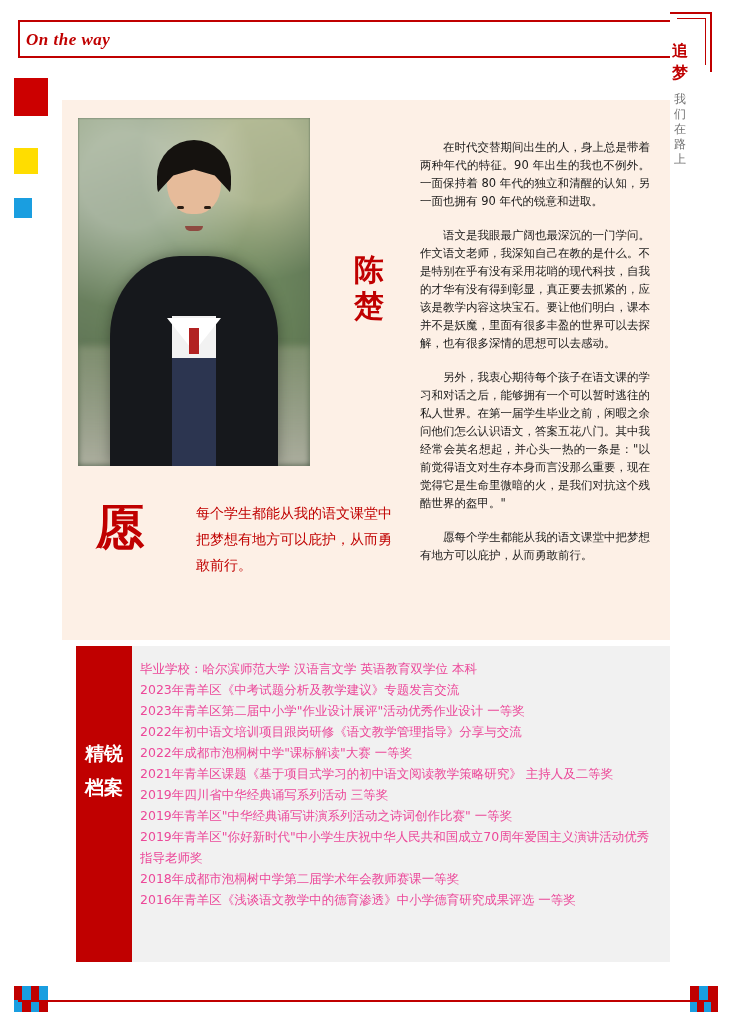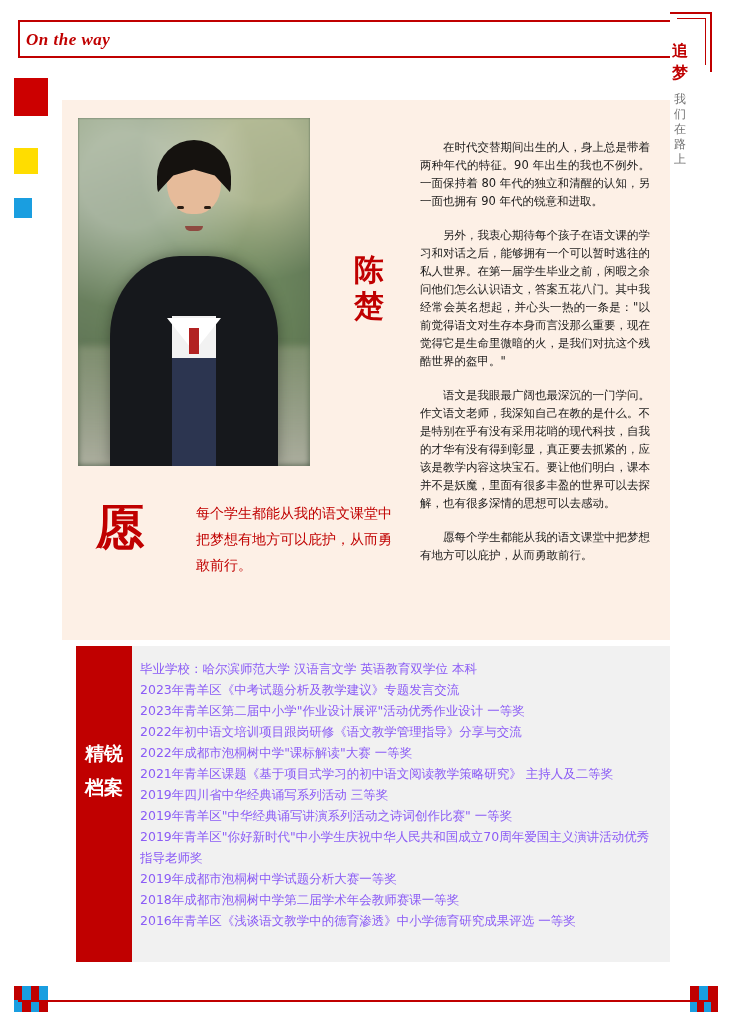"另外，我衷心期待每个孩子在语文课的学习和对话之后，能够拥有一个可以暂时逃往的私人" p { order: before "语文是我眼最广阔也最深沉的一门学问。作文语文老师，我深知自己在教的是什么。不是特" -> after "语文是我眼最广阔也最深沉的一门学问。作文语文老师，我深知自己在教的是什么。不是特" }
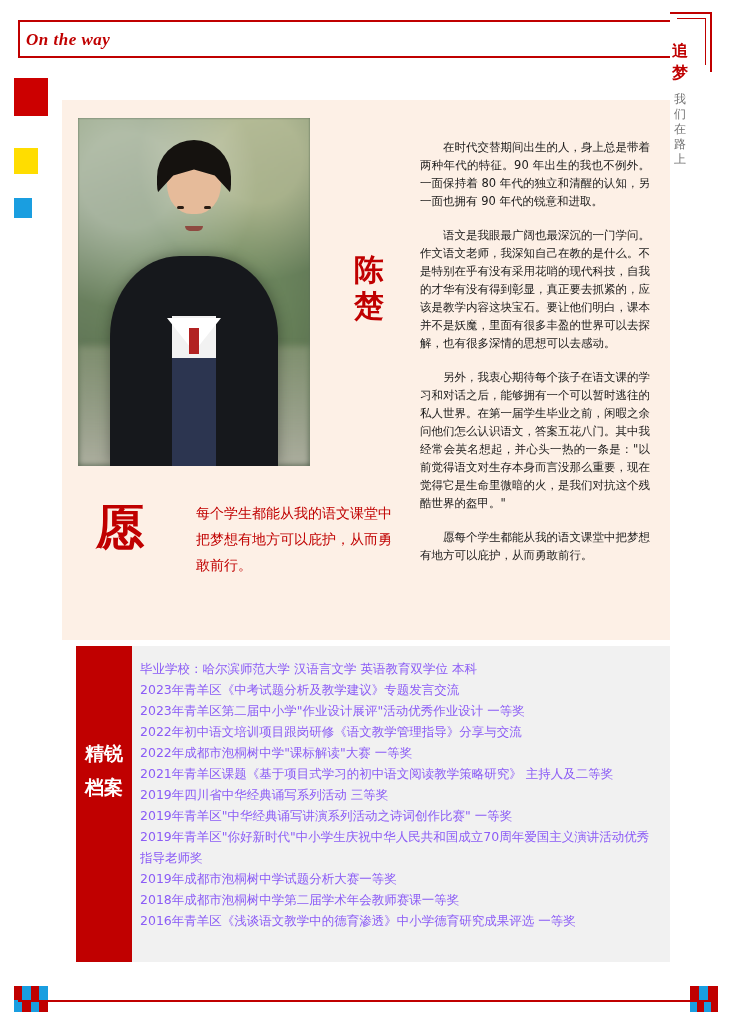"毕业学校：哈尔滨师范大学 汉语言文学 英语教育双学位 本科" .archive-list { color: #8b5cf6 -> #ec4899 }
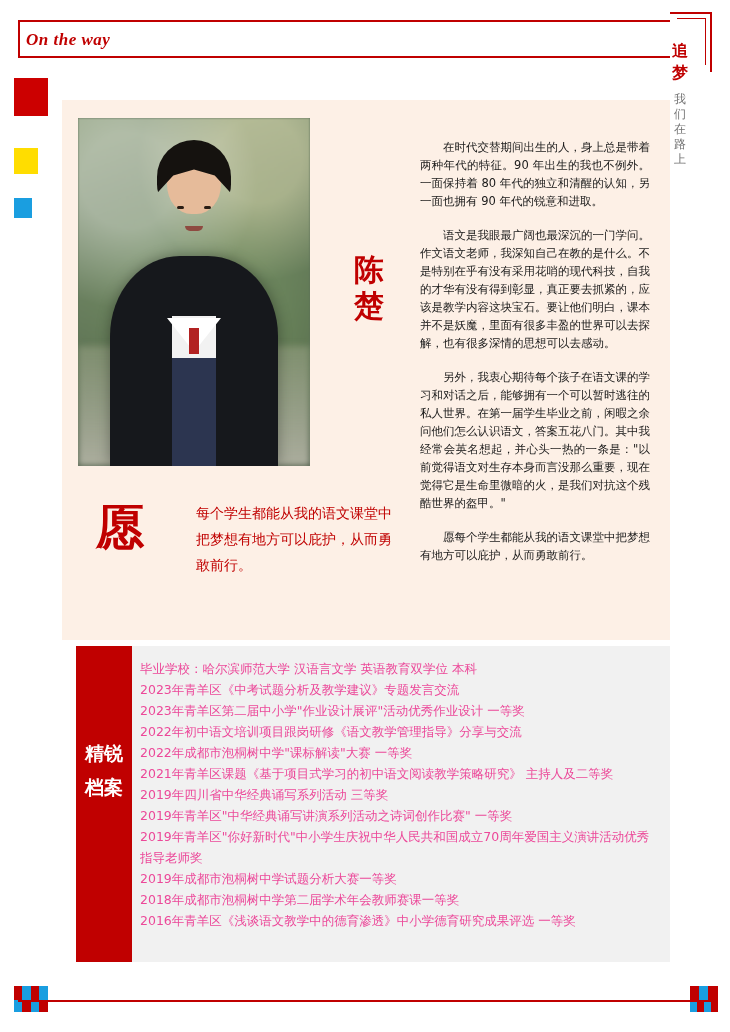"2019年成都市泡桐树中学试题分析大赛一等奖" div { html: <div>2019年成都市泡桐树中学试题分析大赛一等奖</div> -> none }
